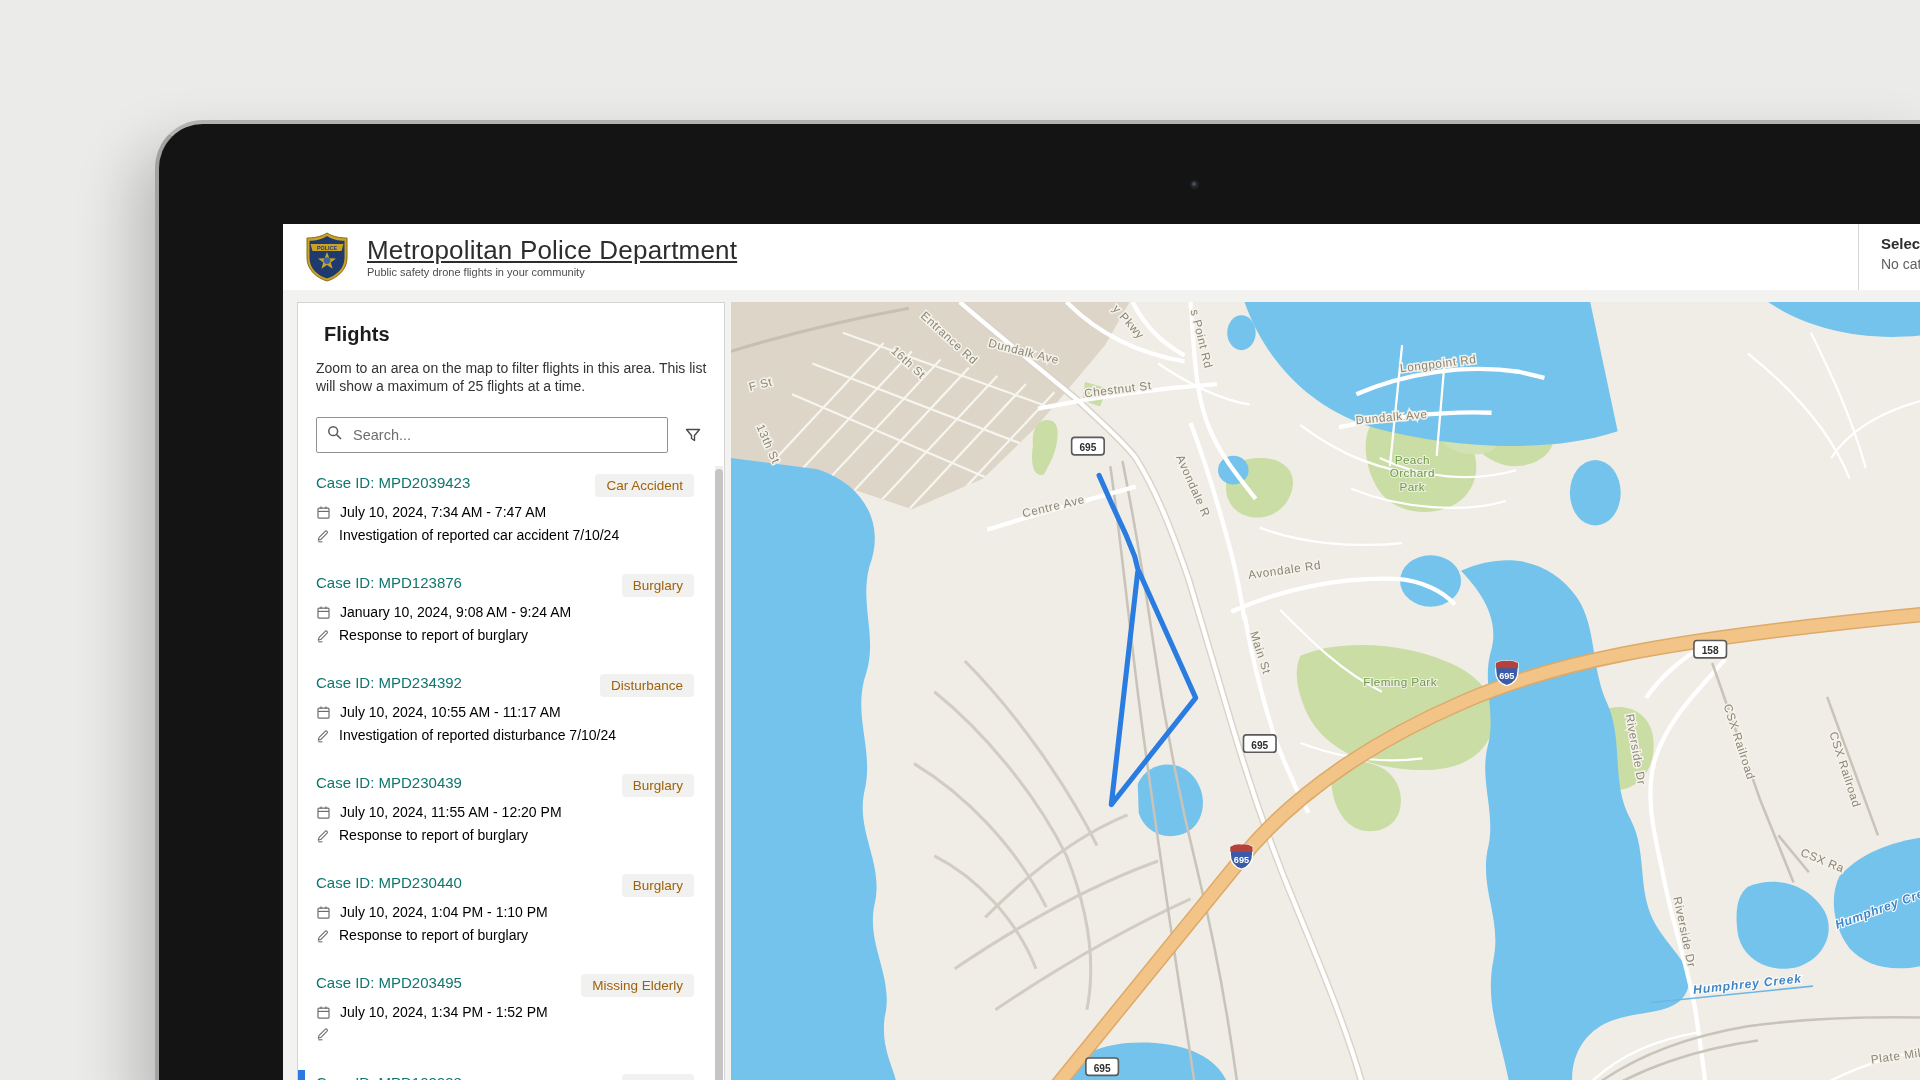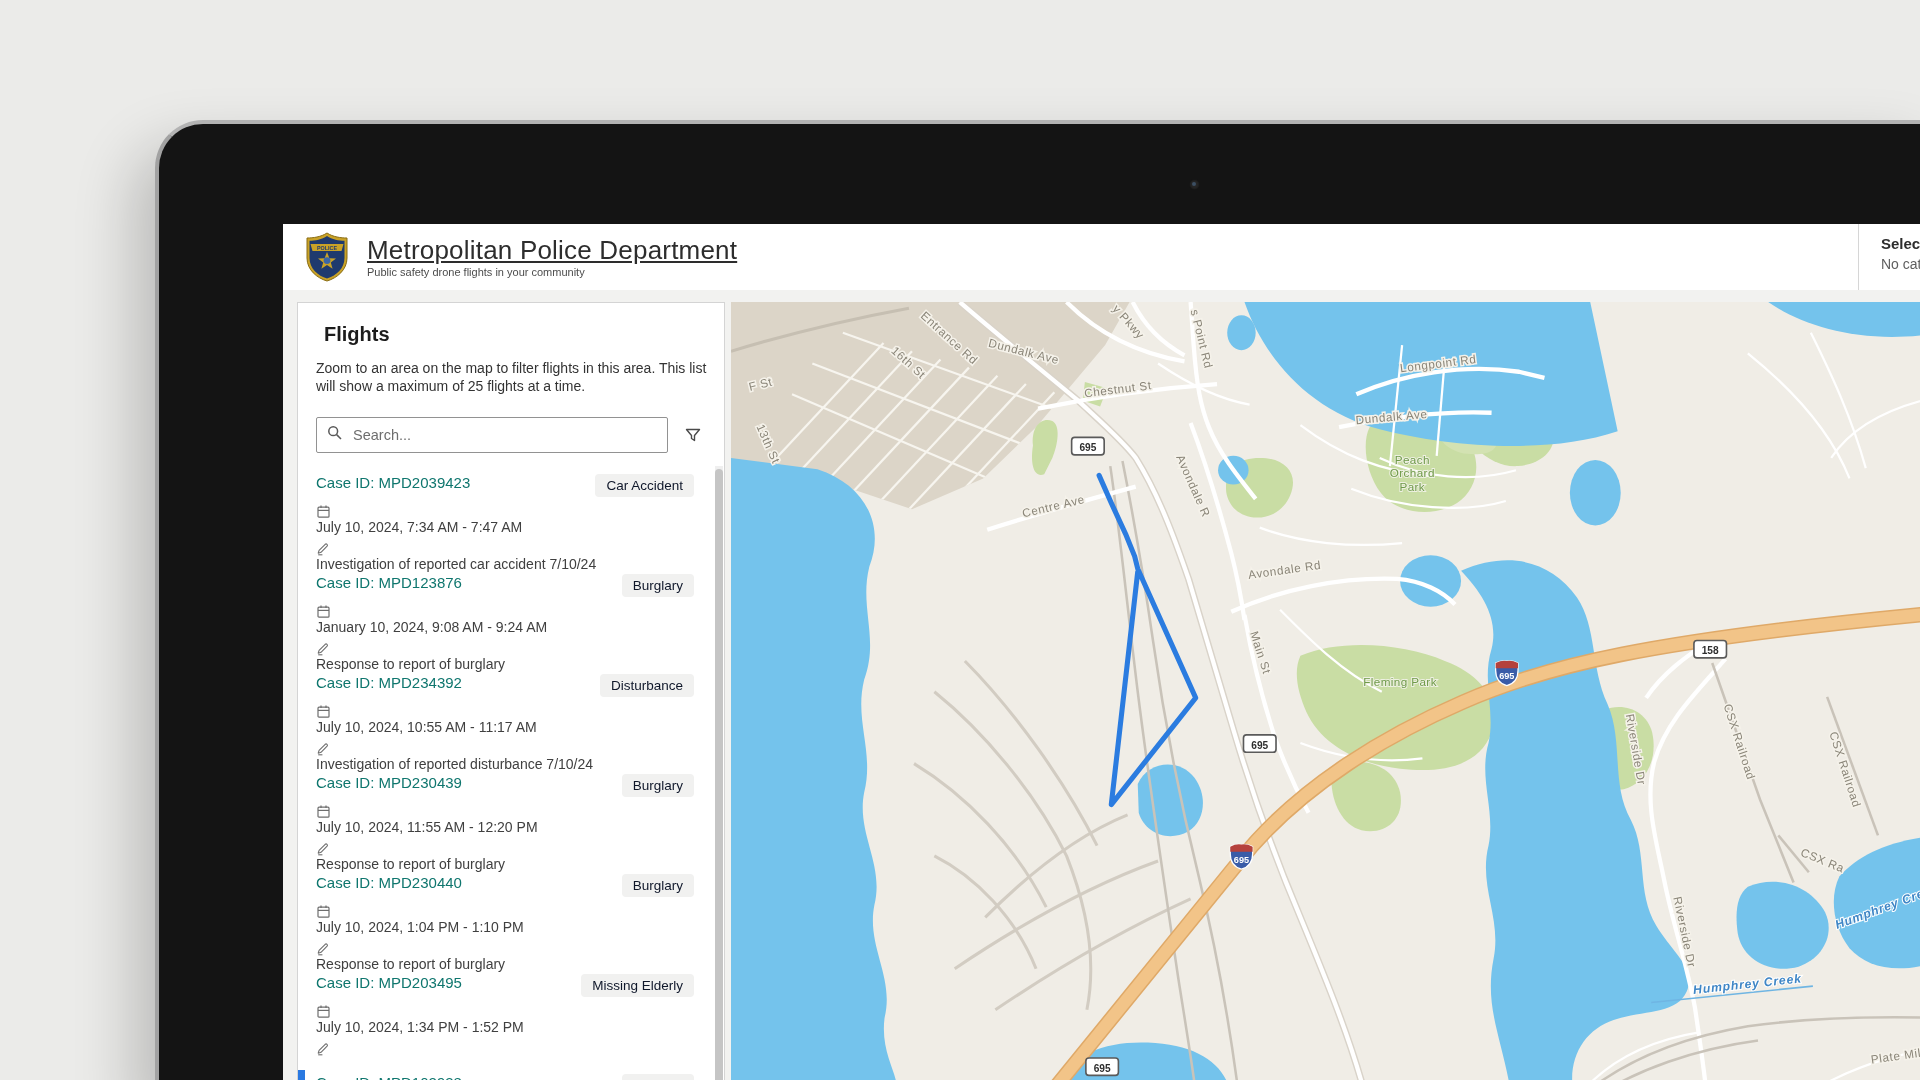"Car Accident" .fi-badge { color: #0f172a -> #a16207 }
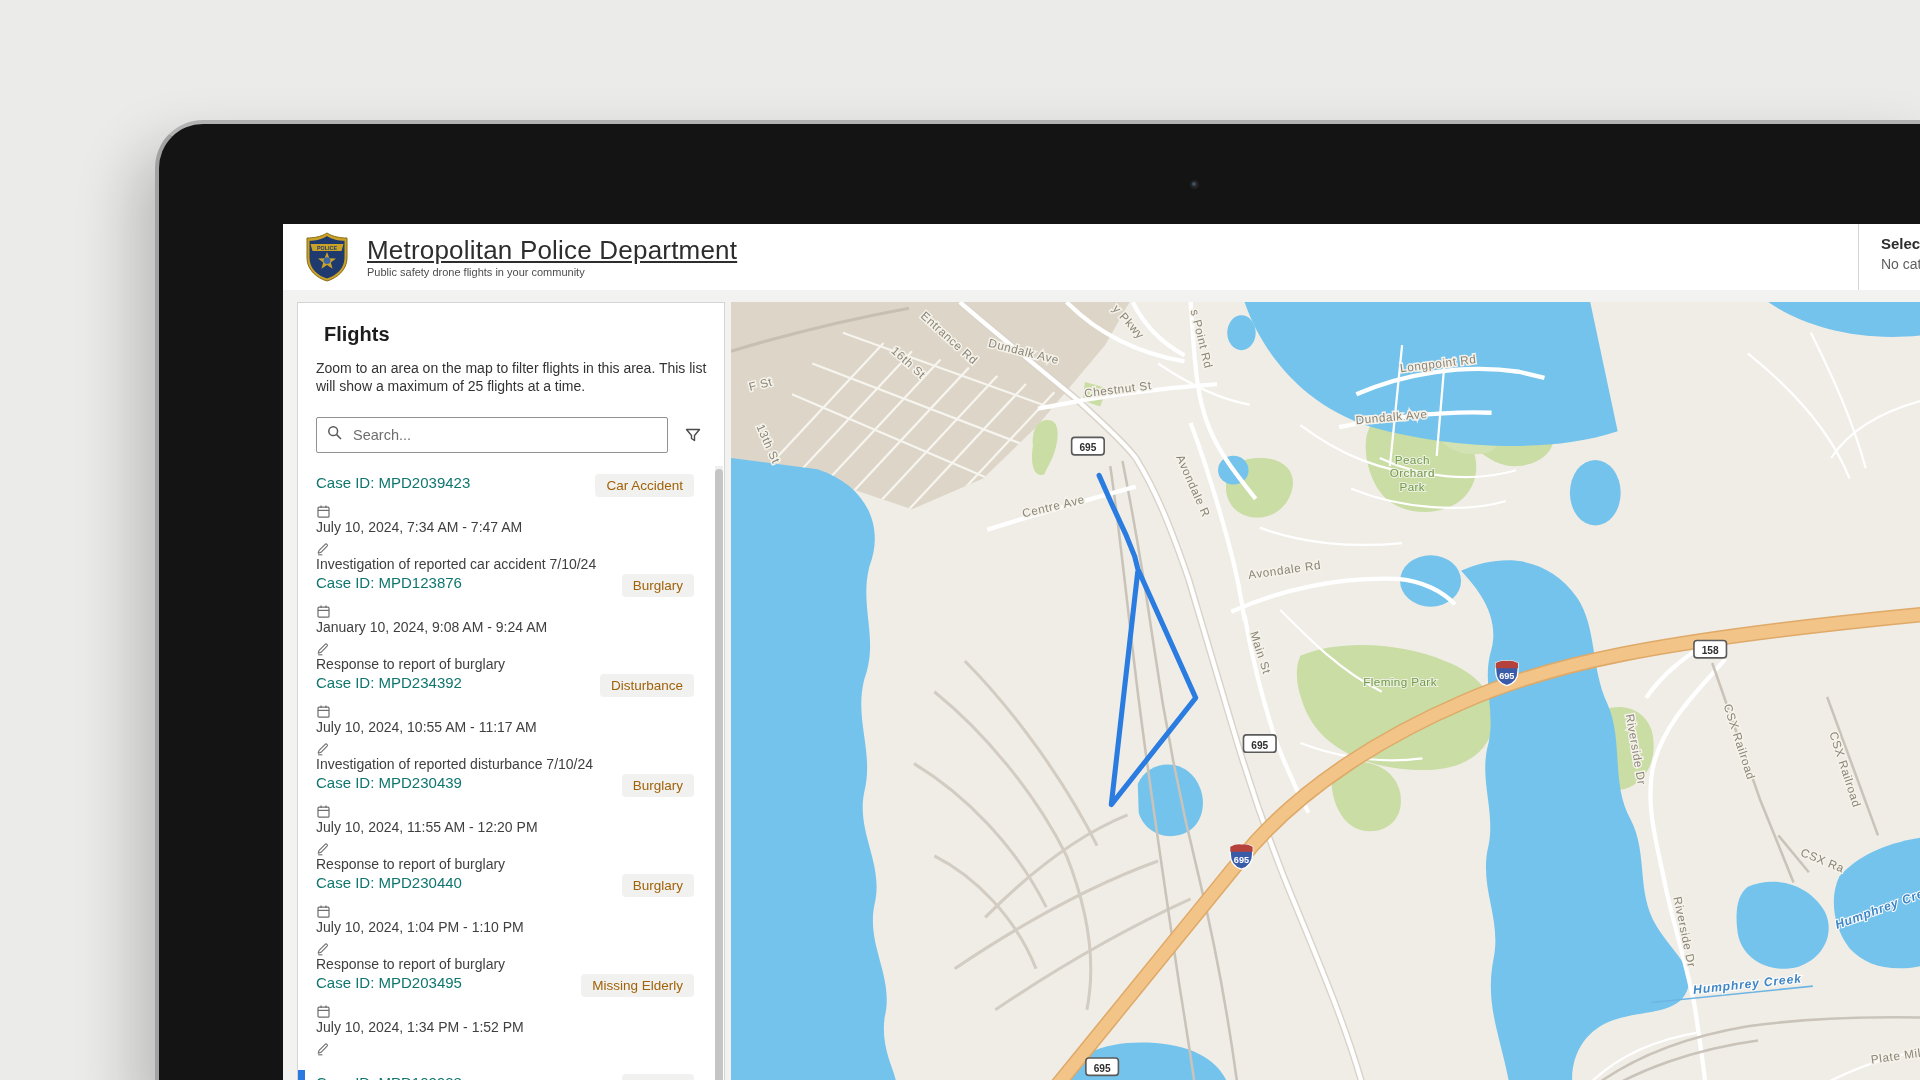"July 10, 2024, 7:34 AM" .fi-row { align-items: flex-start -> flex-end; color: #404040 -> #000000; flex-direction: column -> none }
